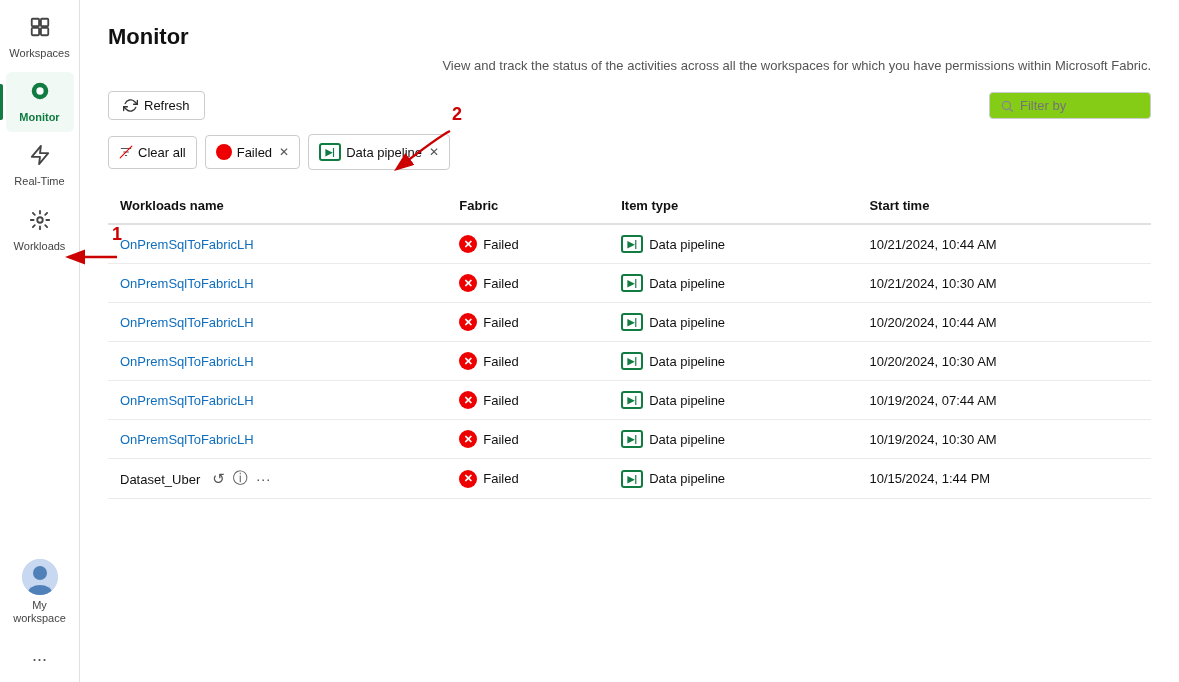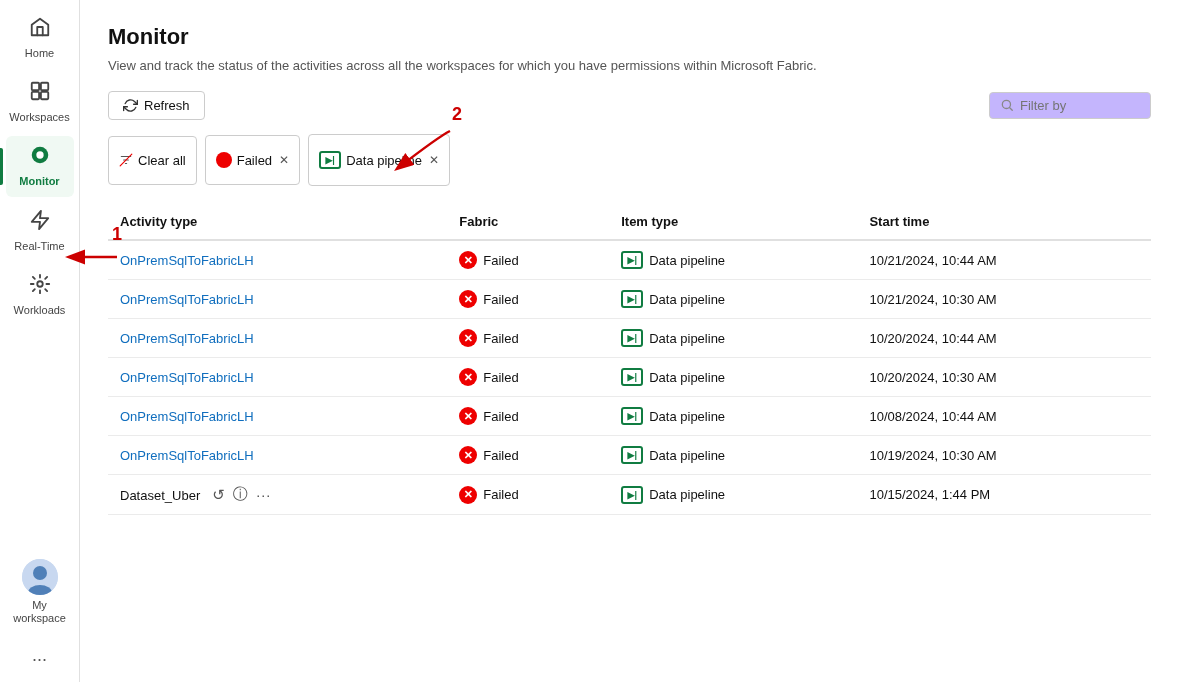"Home" div.sidebar-item { html: <div> <span> <svg> <path></path> <path></path> </svg> </span> <span>Home</span> </div> -> none }
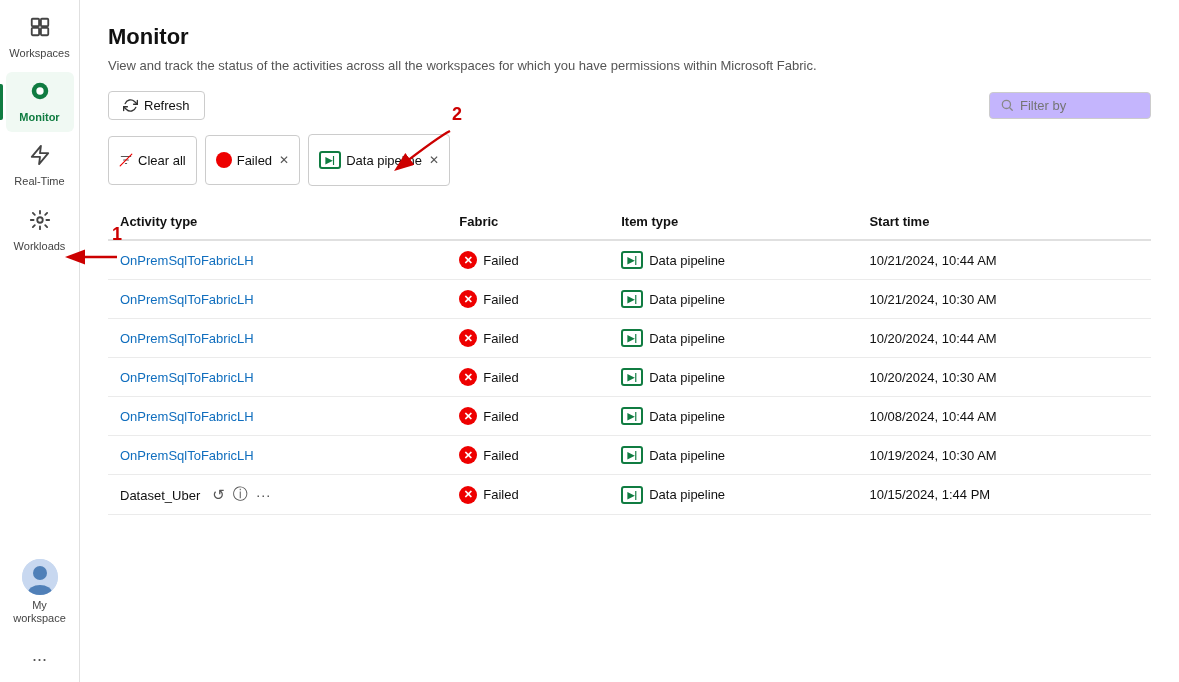"View and track the status" .page-desc { text-align: none -> right }
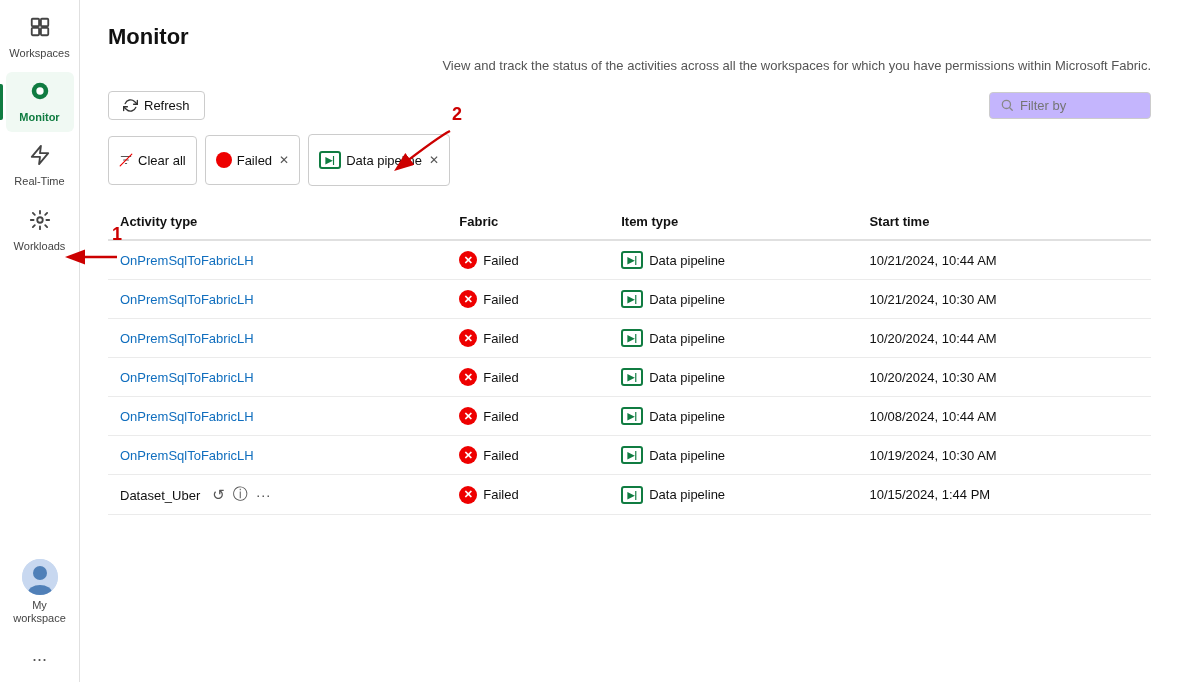"Filter by" .filter-by-wrap { align-items: flex-start -> center; background: #c4b5fd -> #84cc16 }
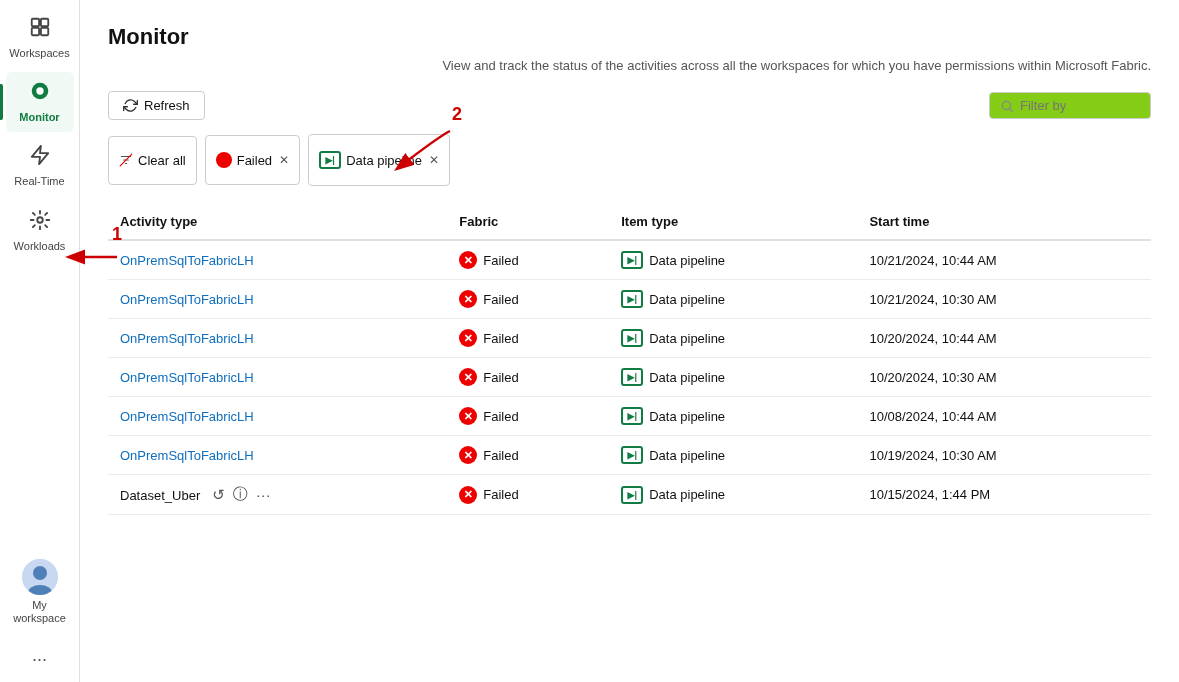"Clear all" .filter-chip { padding: 16px 10px -> 8px 10px }
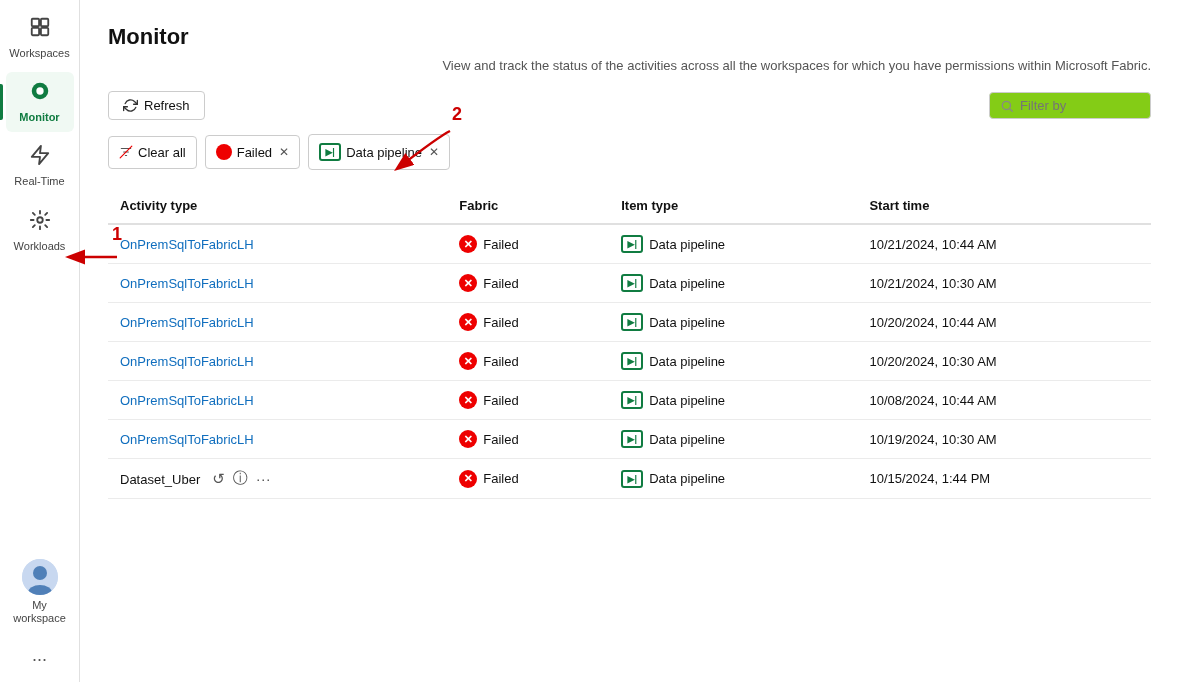"Activity type" th { text: Activity type -> Workloads name }
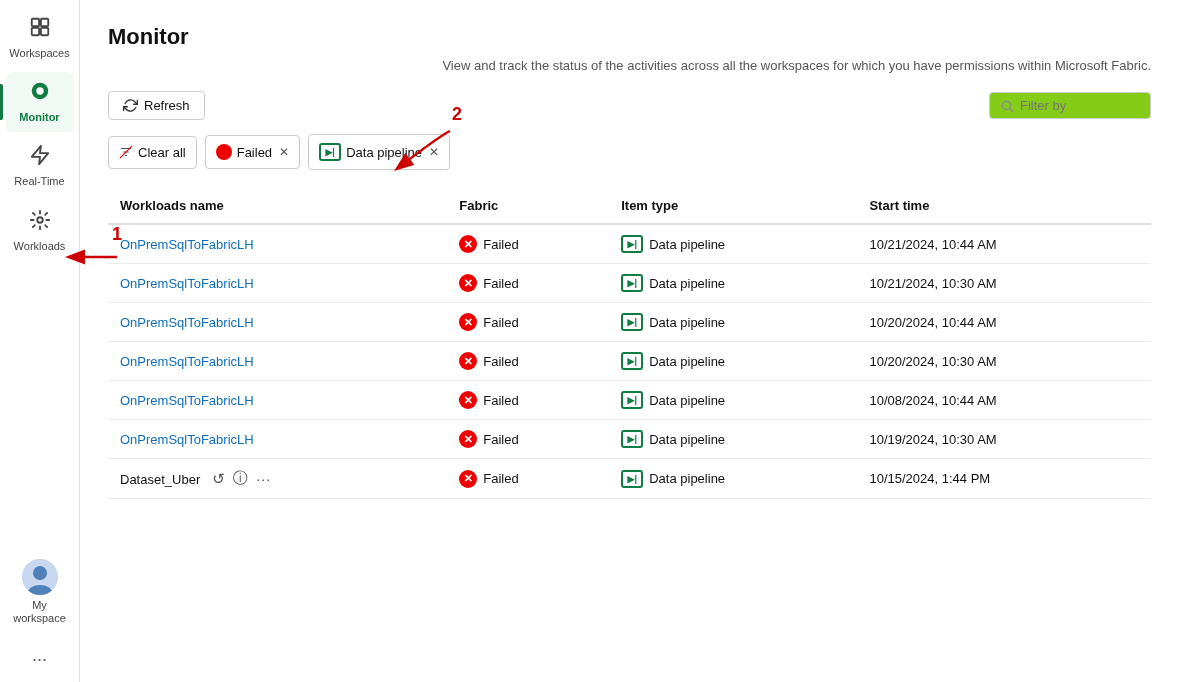"10/08/2024, 10:44 AM" td { text: 10/08/2024, 10:44 -> 10/19/2024, 07:44 }
